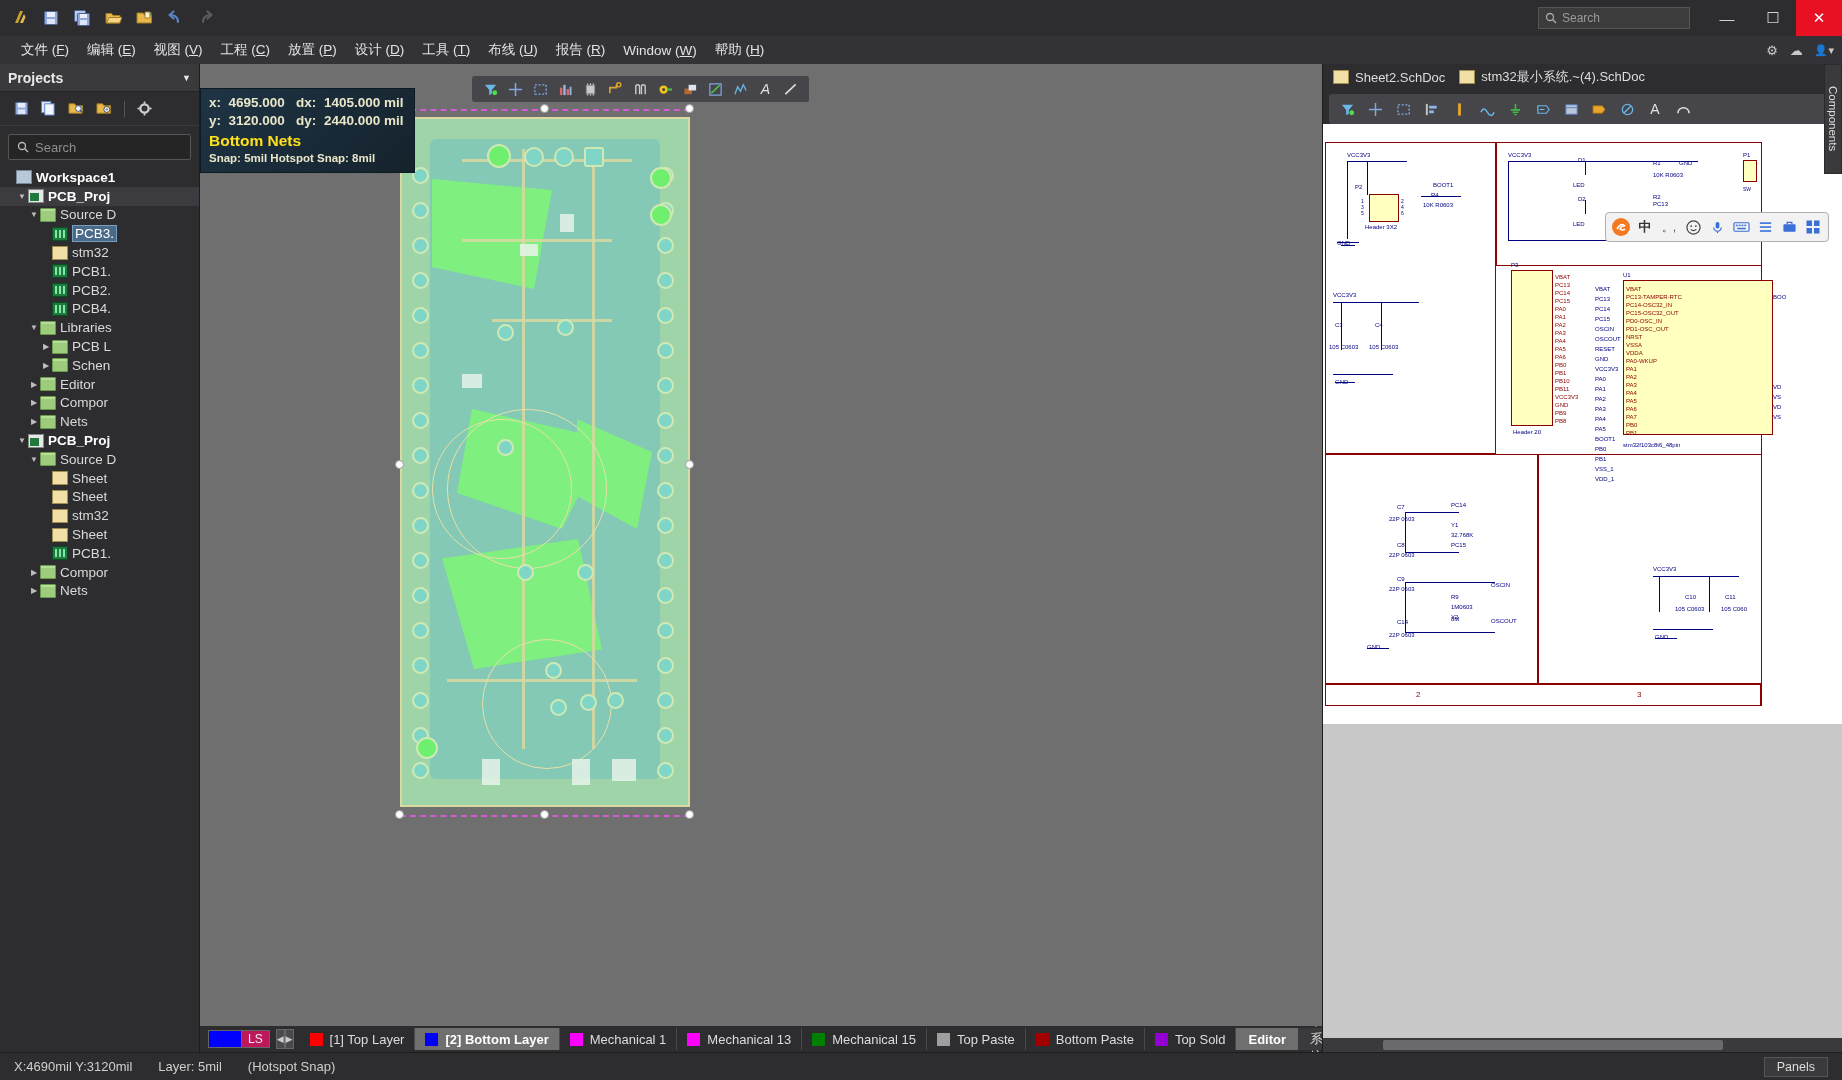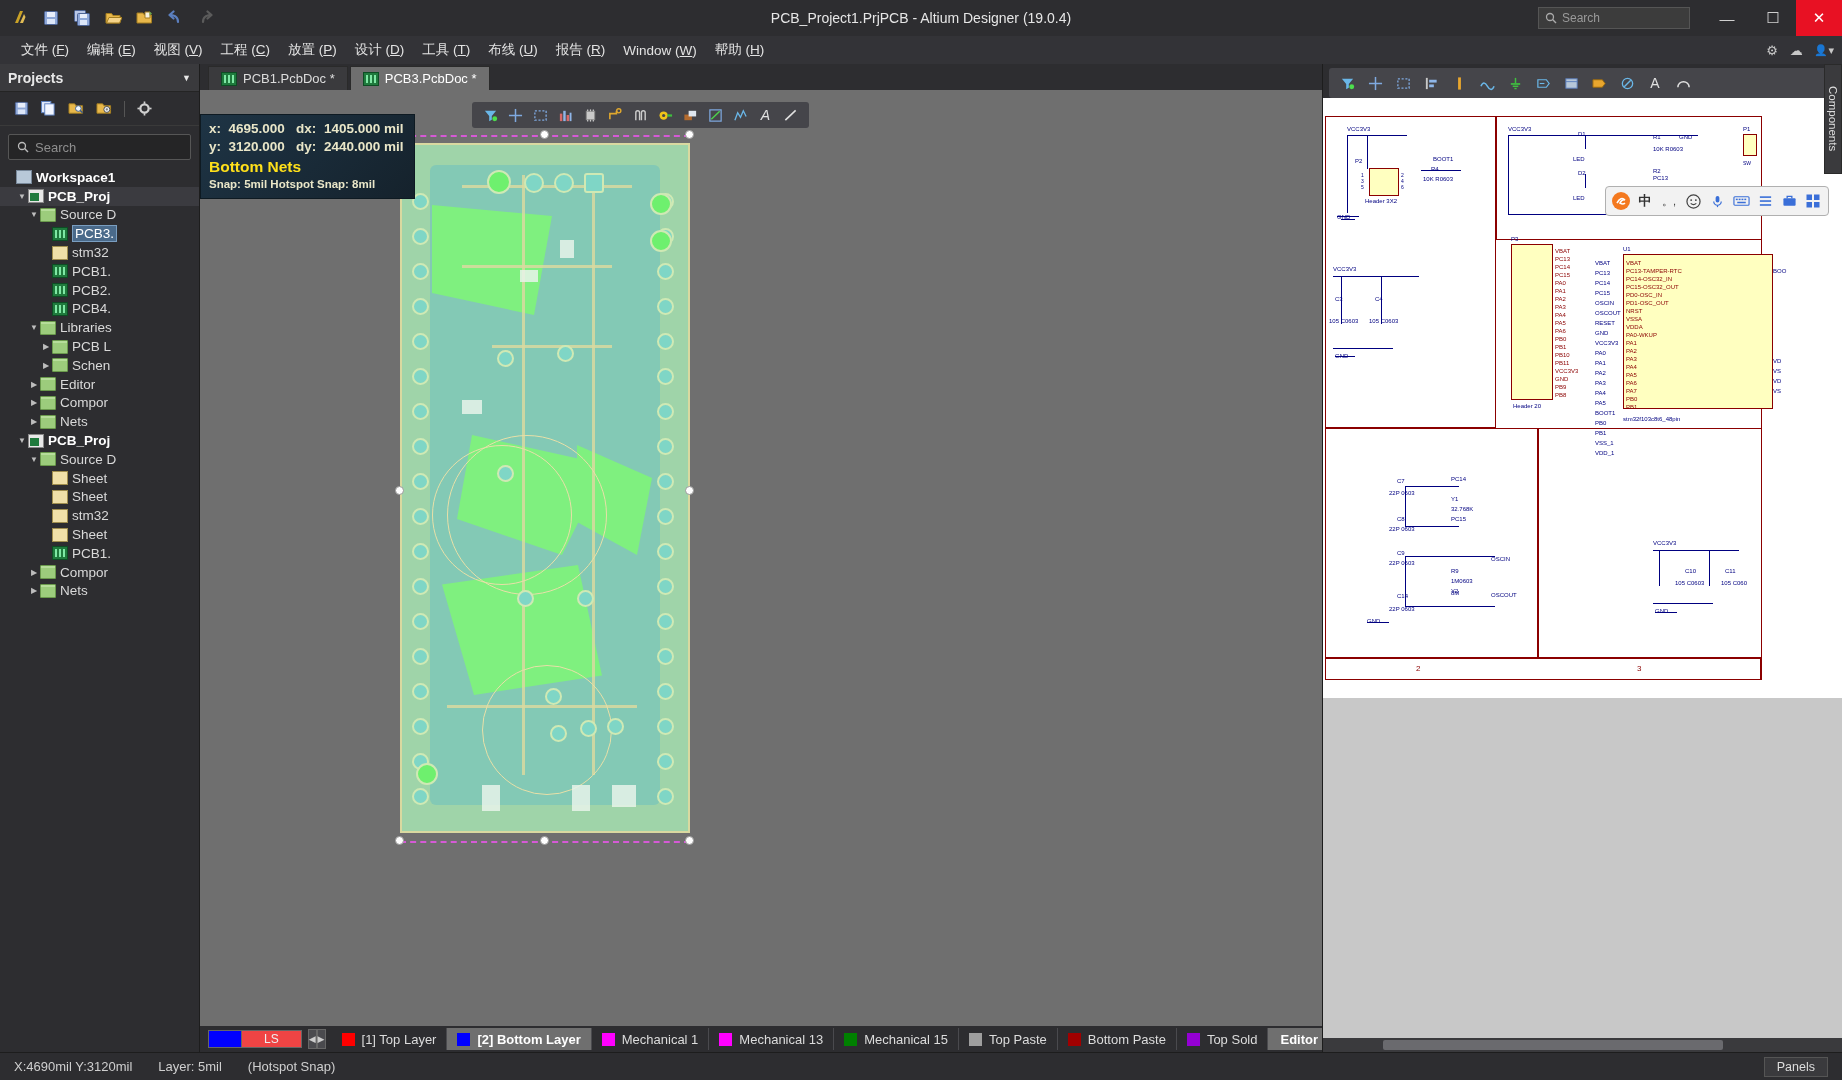"PCB_Project1.PrjPCB - Altium Designer" div { html: <div>PCB_Project1.PrjPCB - Altium Designer (19.0.4)</div> -> none }
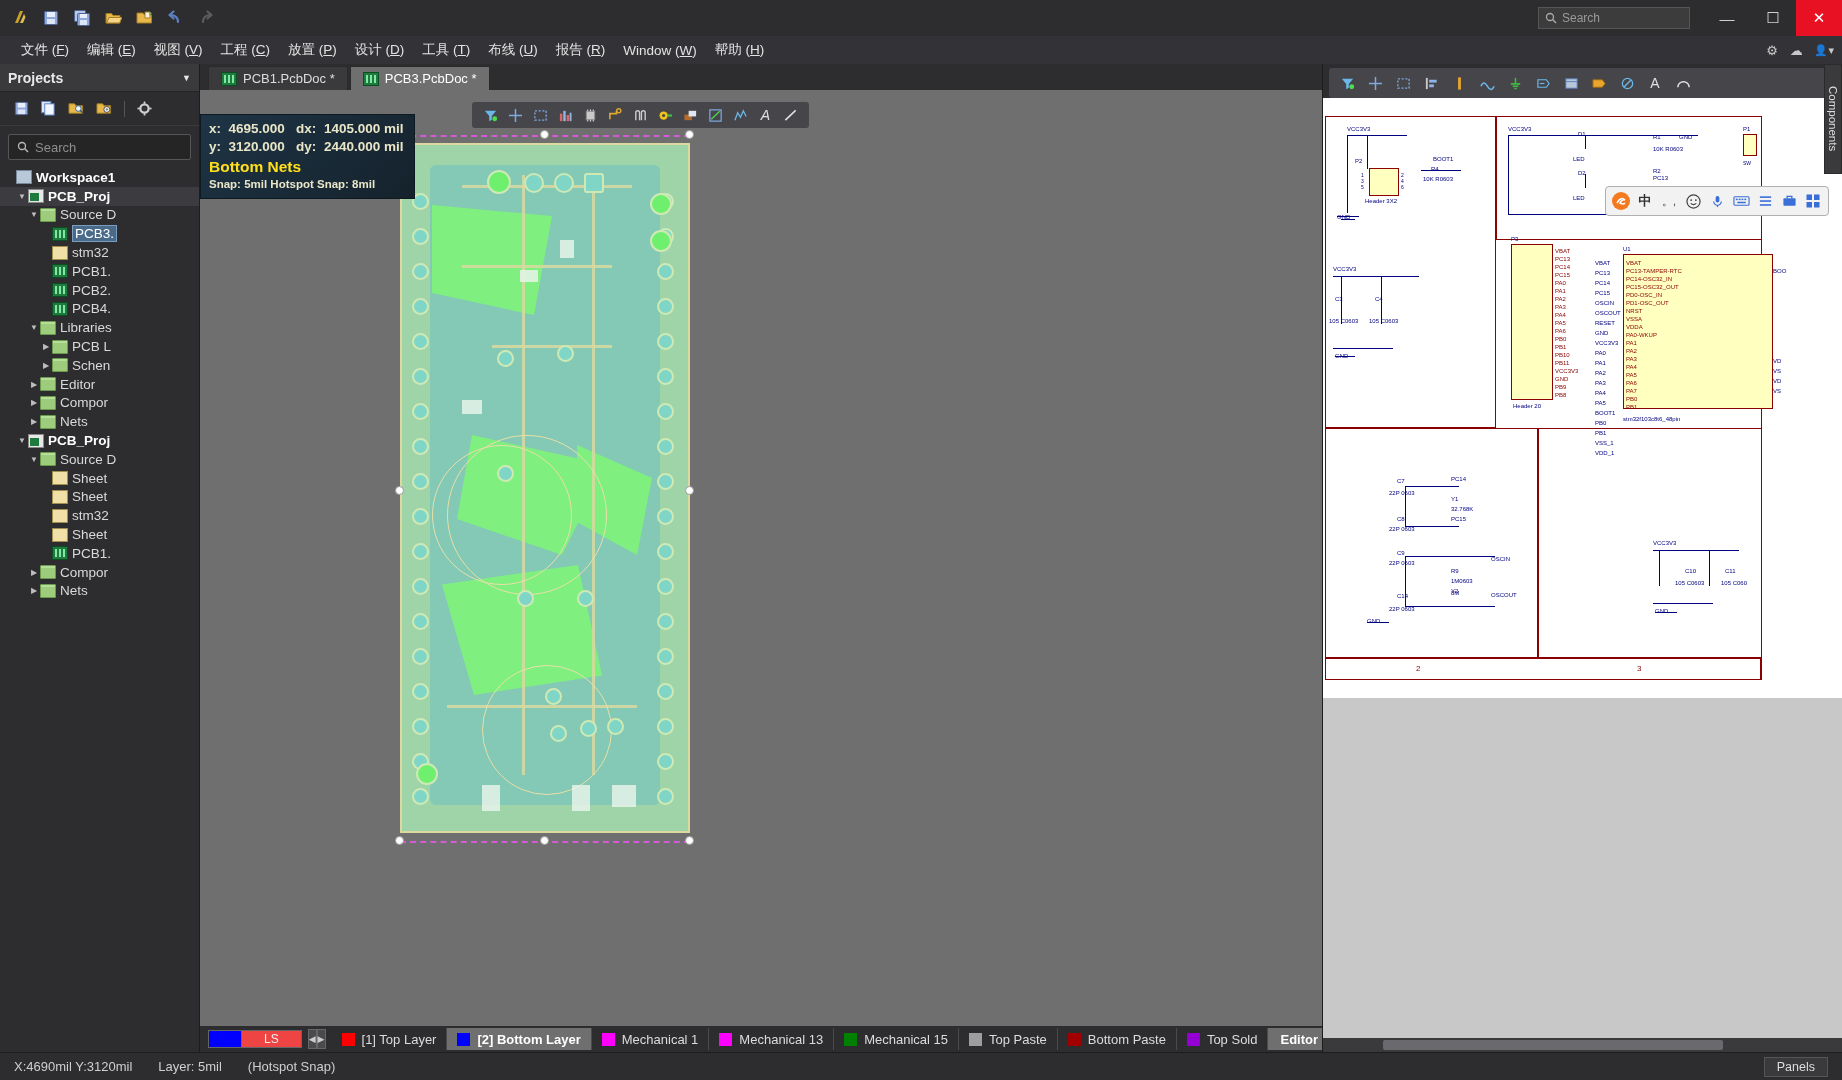"PCB1.PcbDoc *" div { html: <div> <div> <span></span> <span>PCB1.PcbDoc *</span> </div> <div> <span></span> <span>PCB3.PcbDoc *</span> </div> </div> -> none }
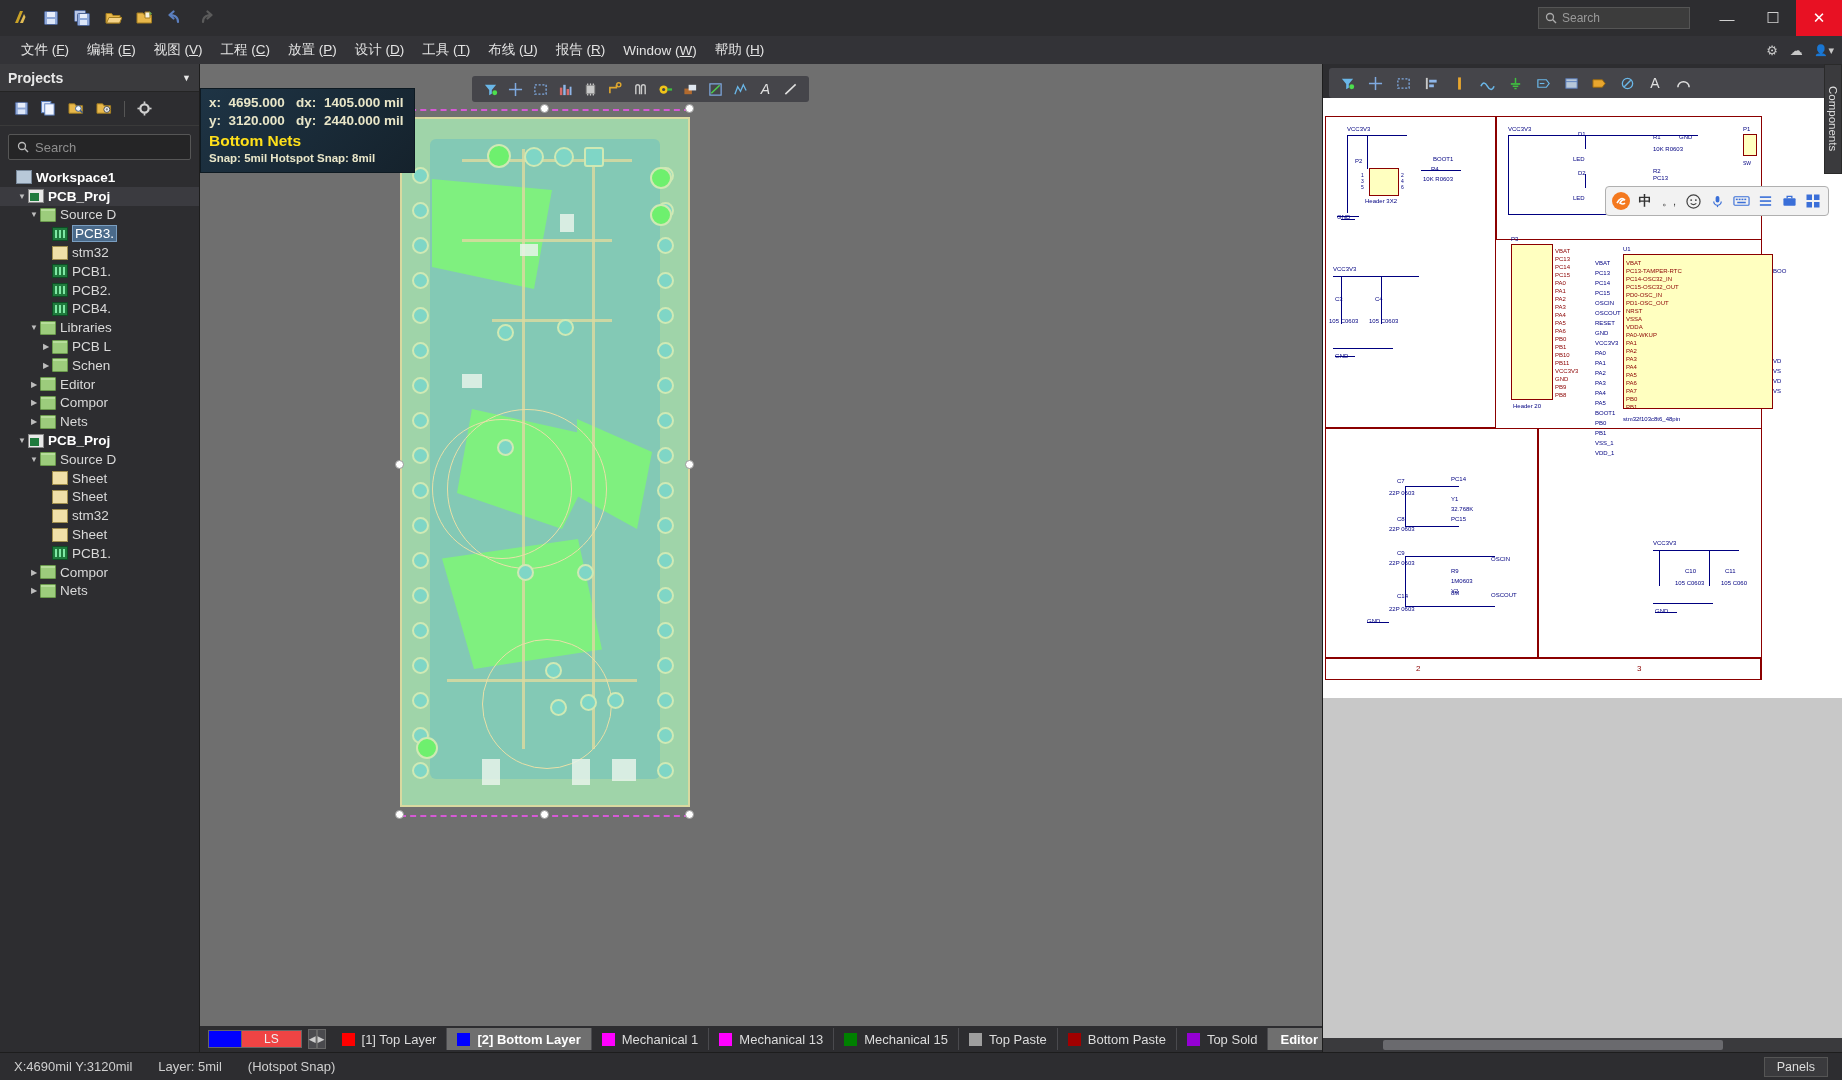"Sheet2.SchDoc" div { html: none -> <div> <div> <span></span> <span>Sheet2.SchDoc</span> </div> <div> <span></span> <span>stm32最小系统.~(4).SchDoc</span> </div> </div> }
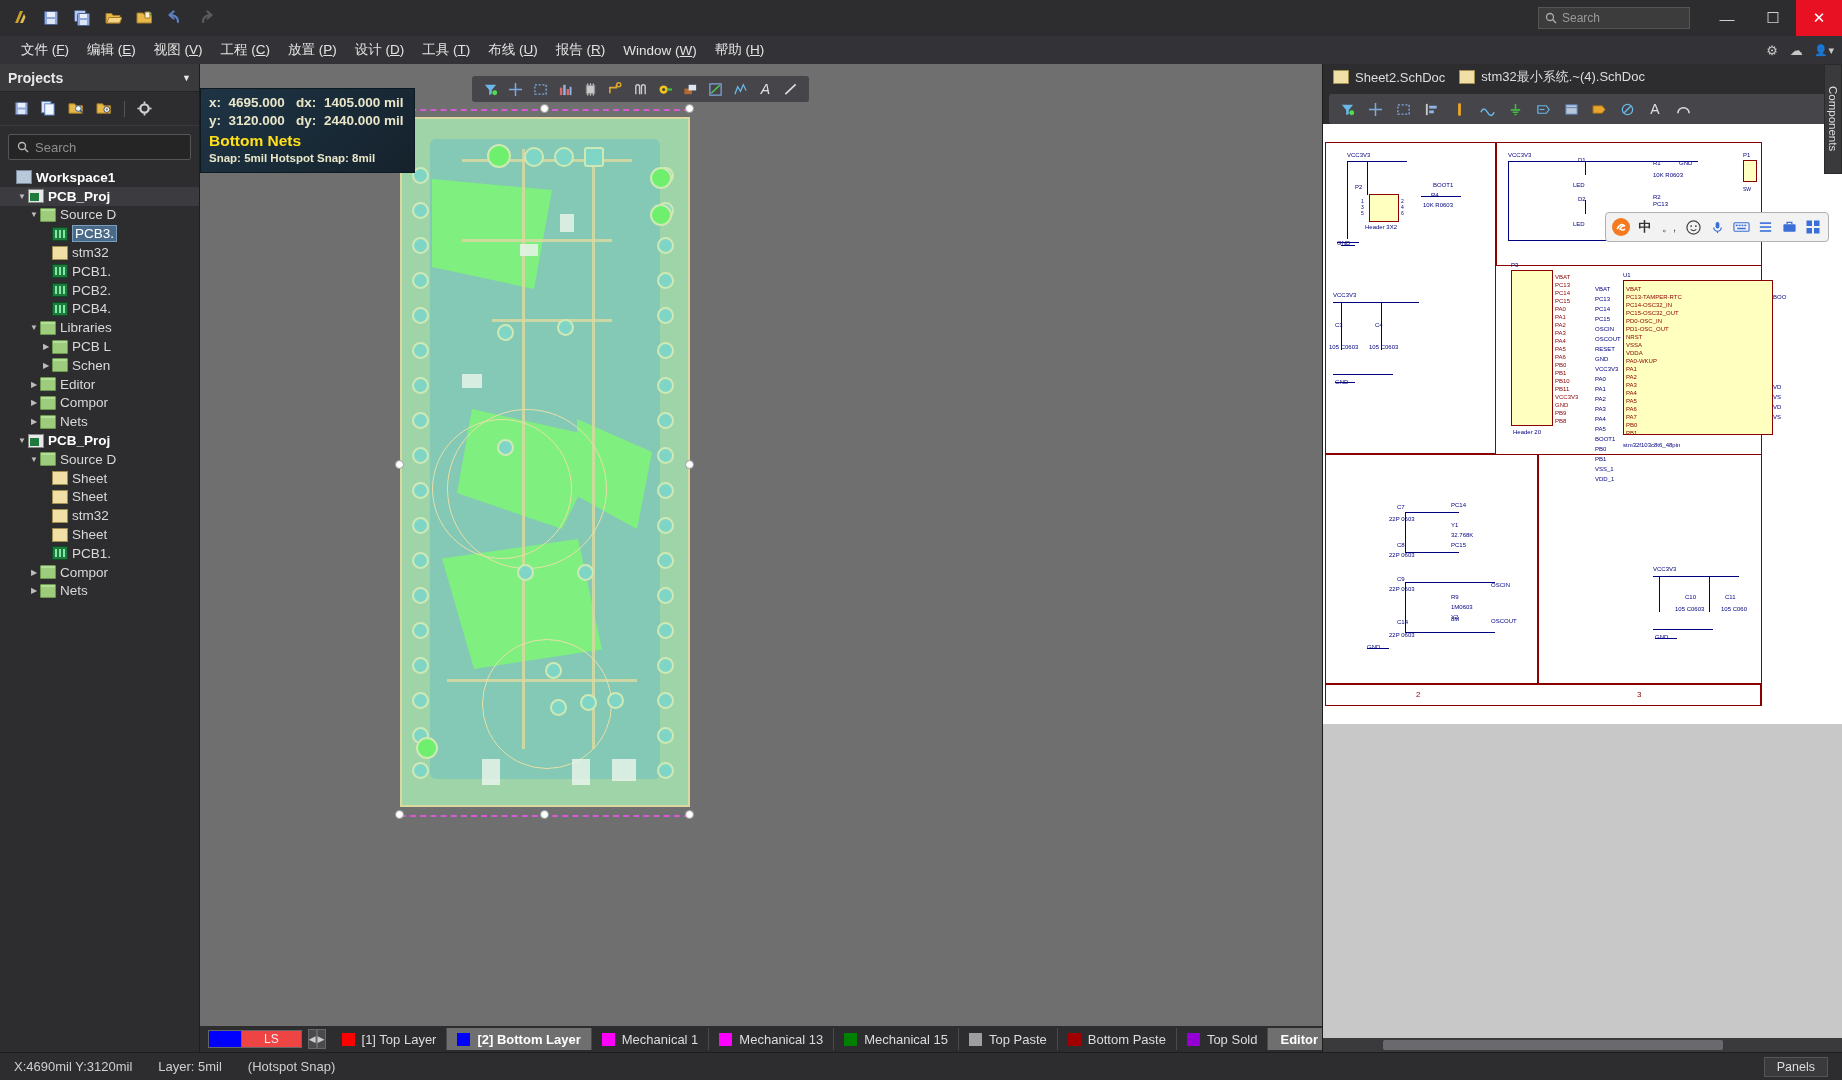"LS" .lsbox .ls { background: #ef4444 -> #be185d; padding: 1px 22px -> 1px 6px }
